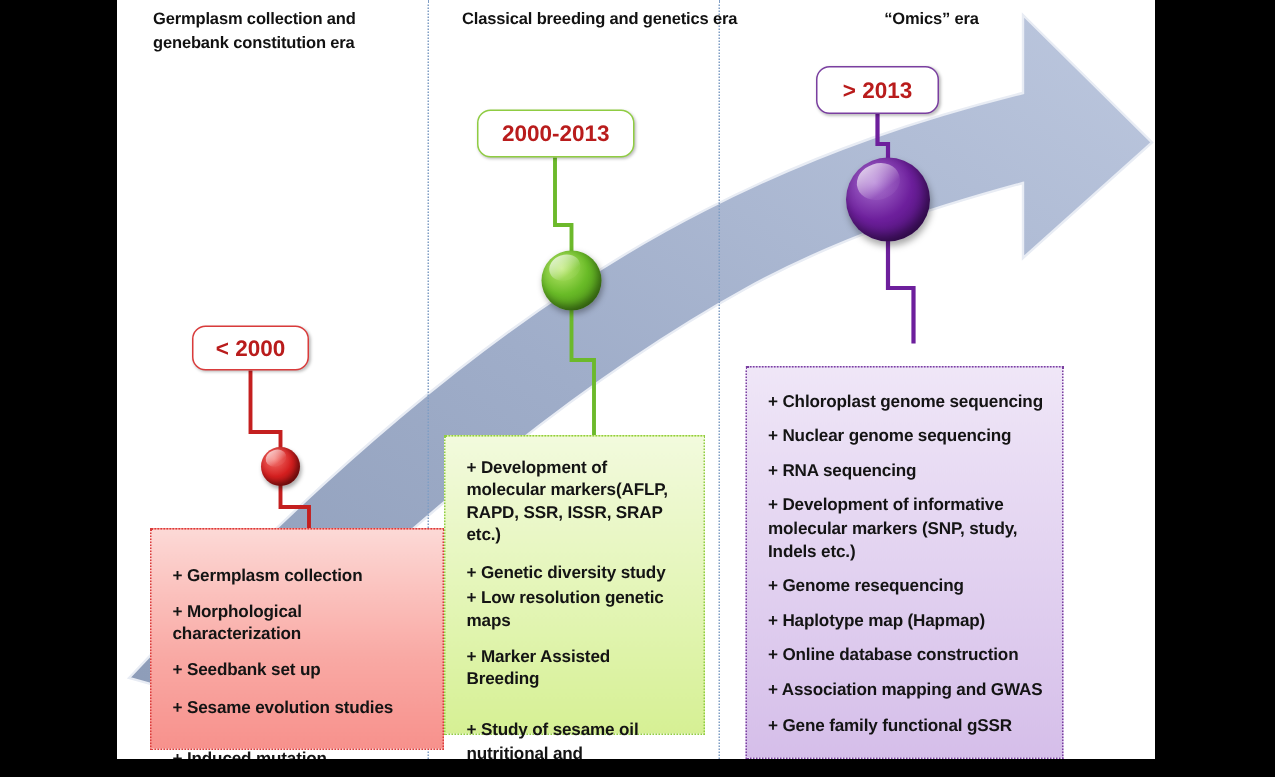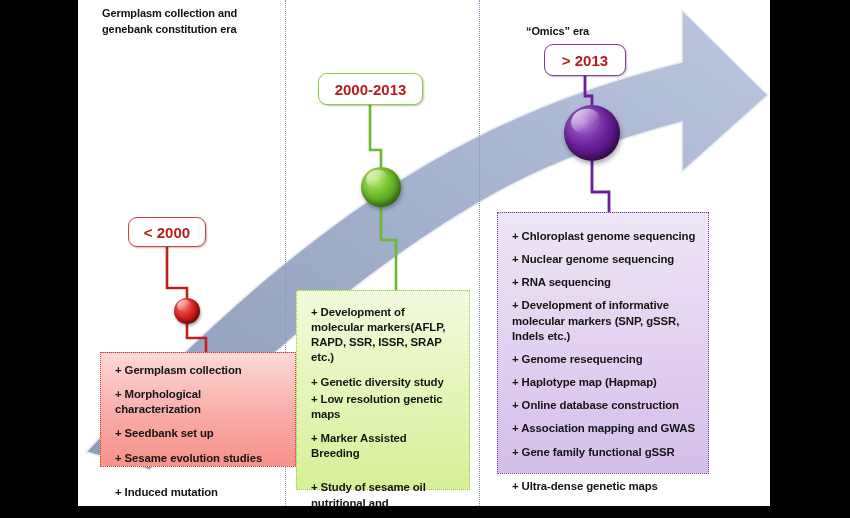"Classical breeding and genetics era" div.era-header { html: none -> <div>Classical breeding and genetics era</div> }
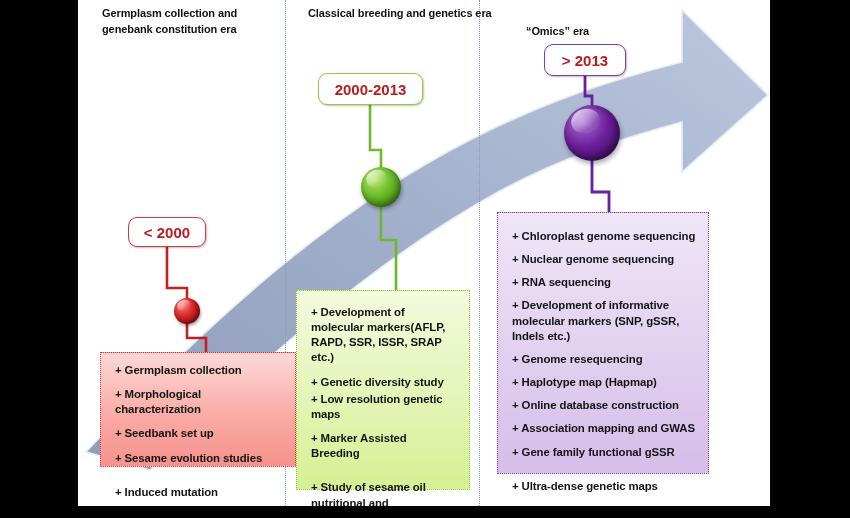"“Omics” era" #era-header-2 { text-align: left -> center; top: 24px -> 6px }
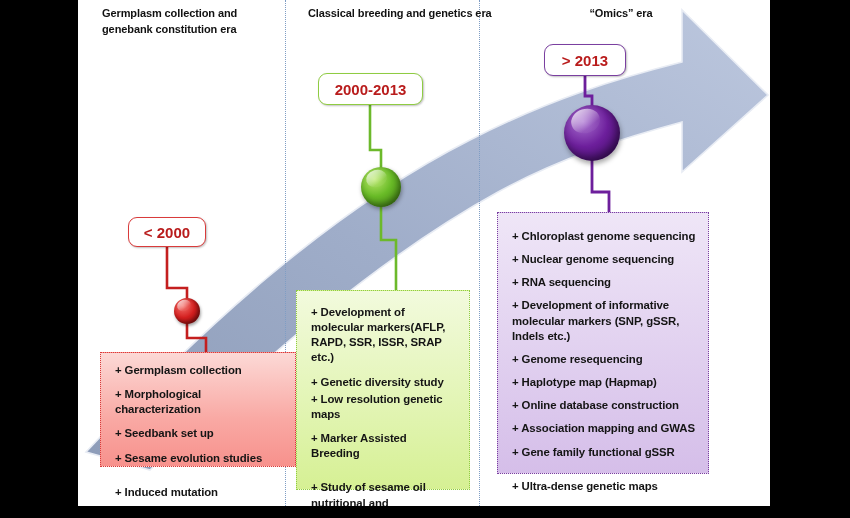"+ Chloroplast genome sequencing" #content-box-2 { top: 212px -> 244px }
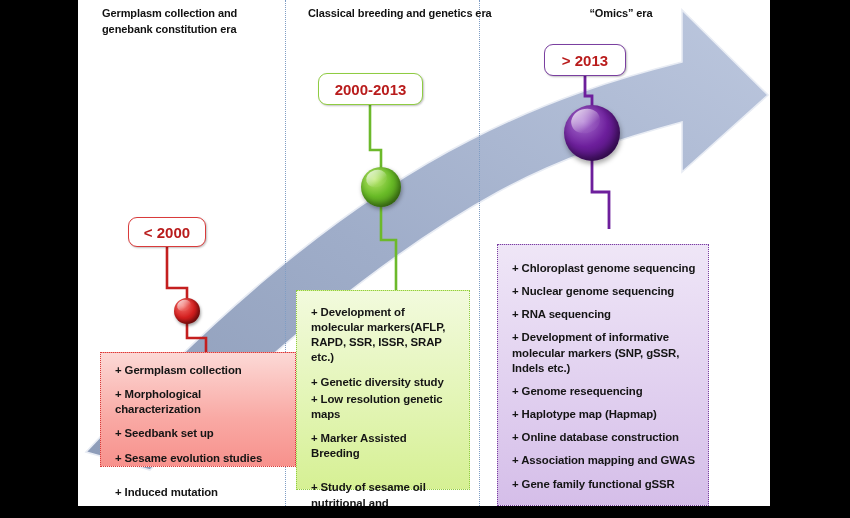"+ Development of informative molecular" div.line { text: gSSR -> study }
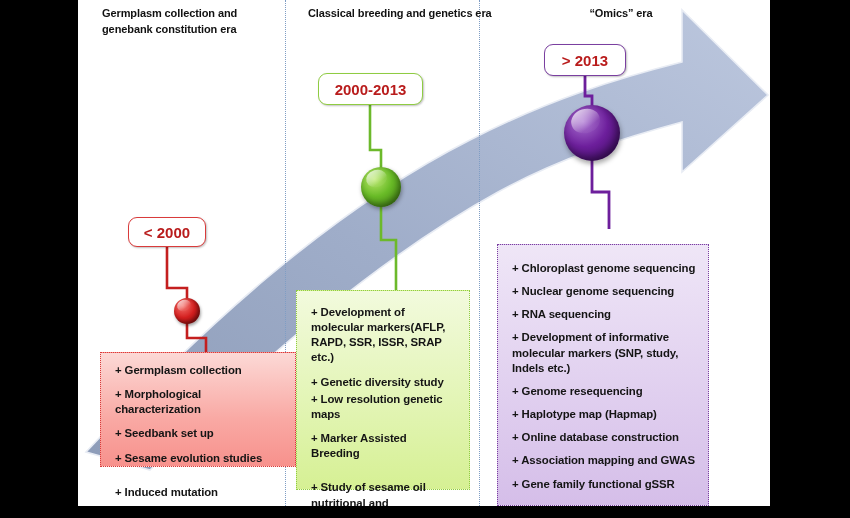"+ Germplasm collection" #content-box-0 { height: 115px -> 148px; padding-top: 10px -> 24px }
